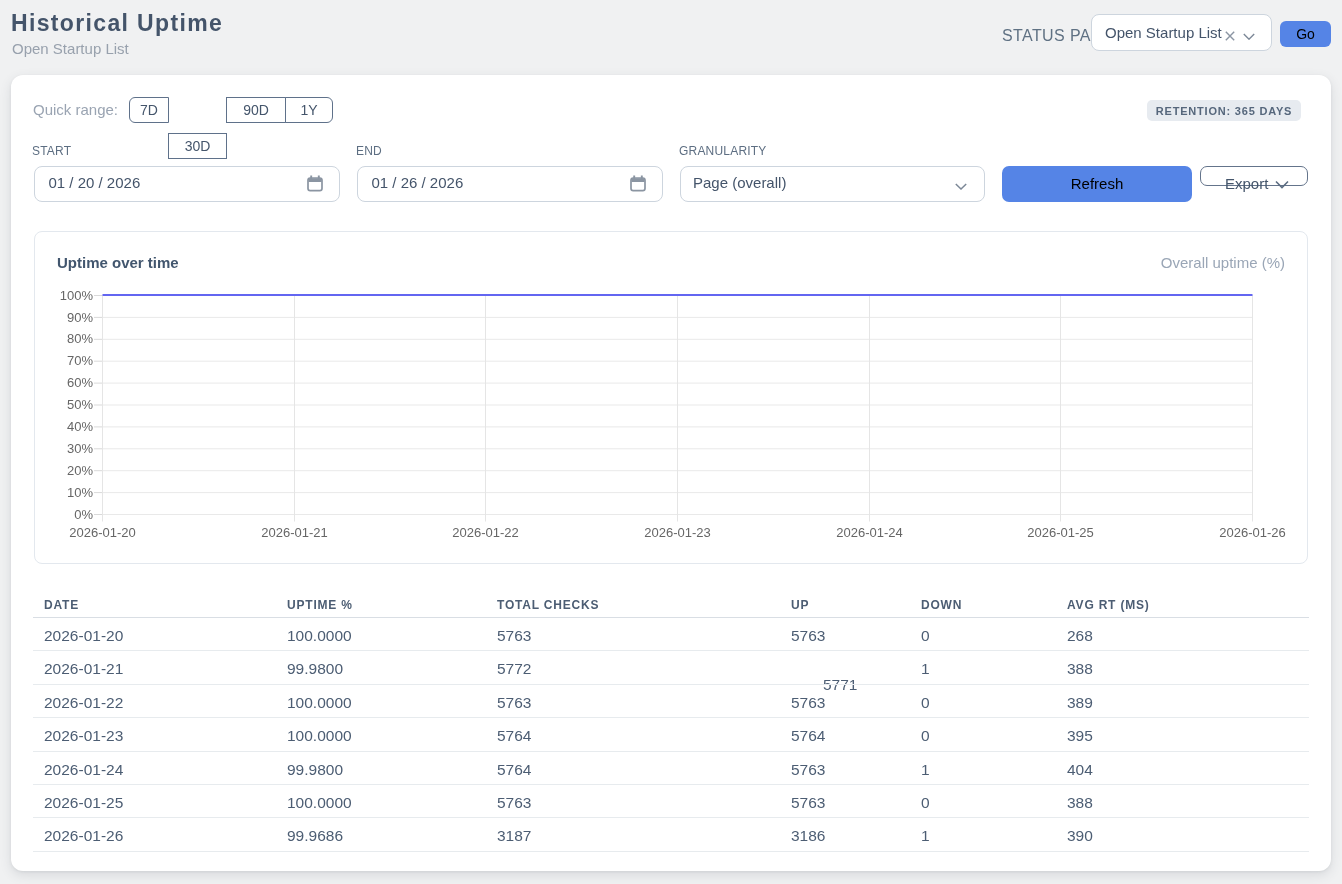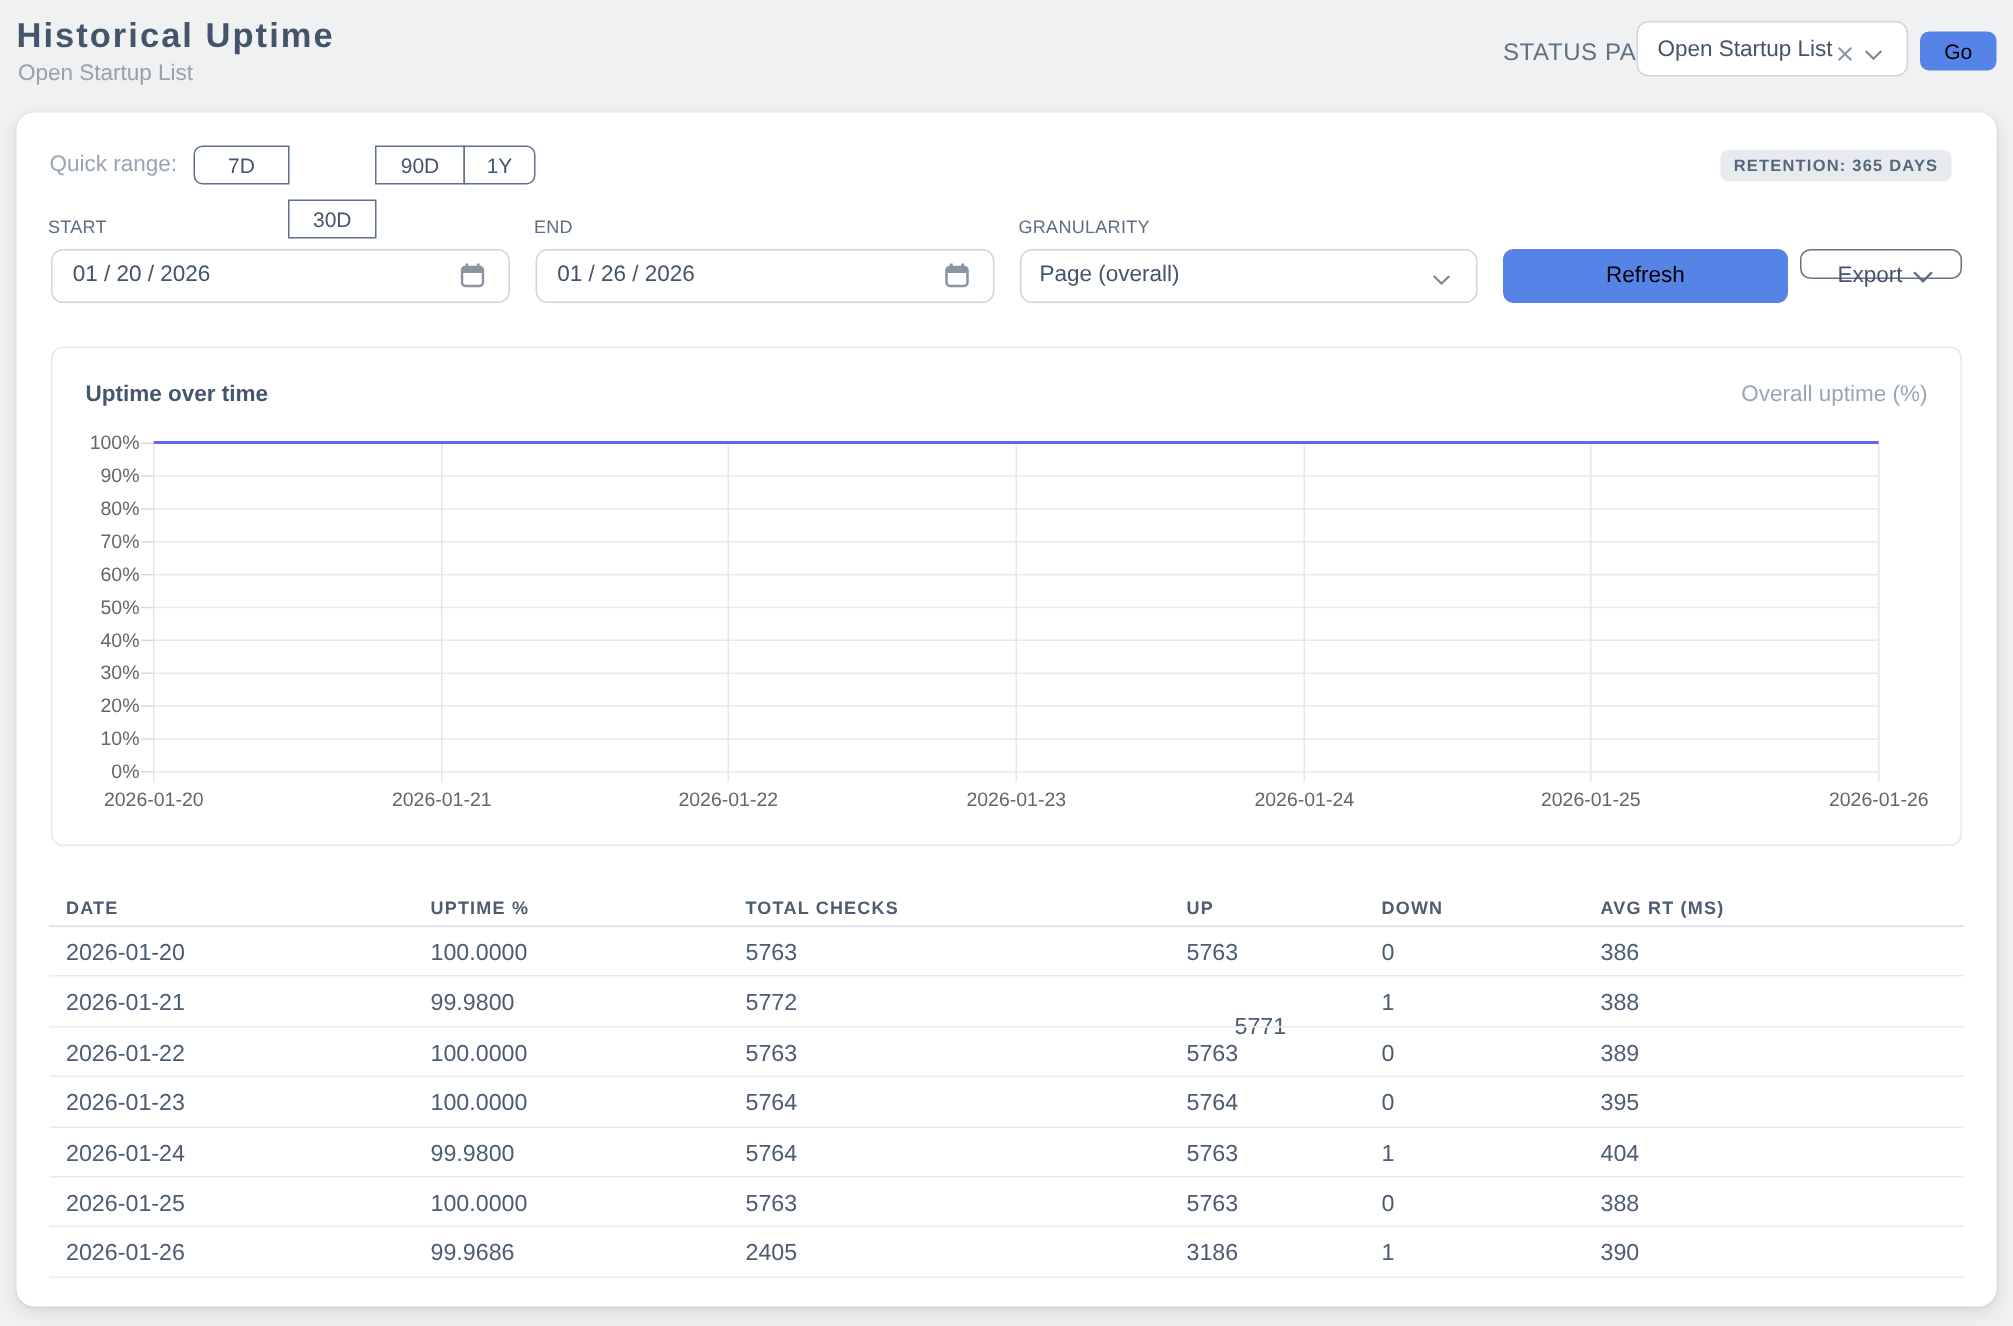"7D" div.qr { width: 64px -> 40px }
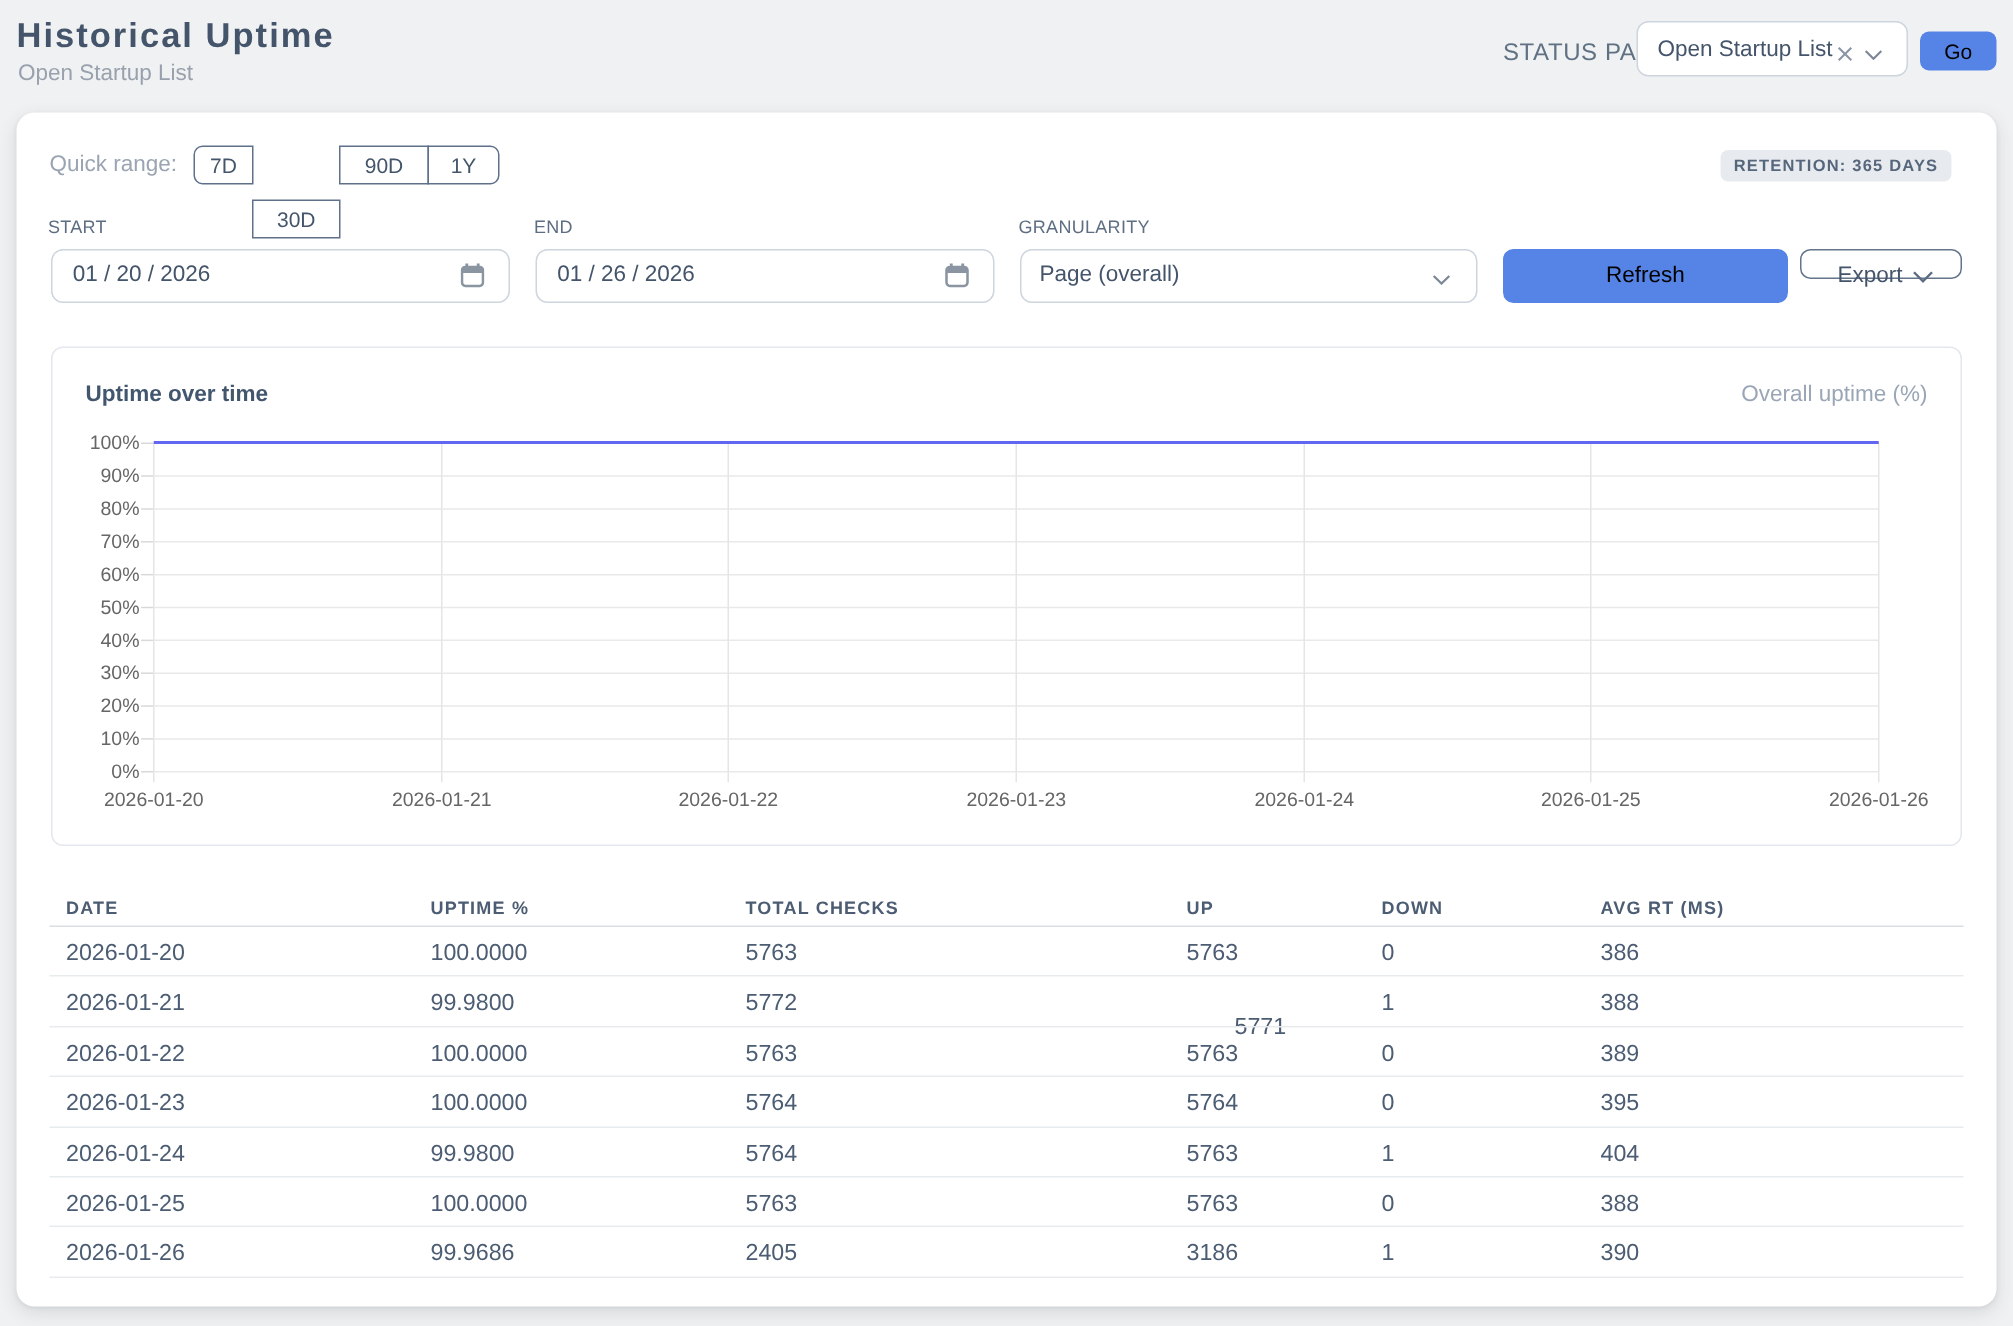"386" div.abs { text: 386 -> 268 }
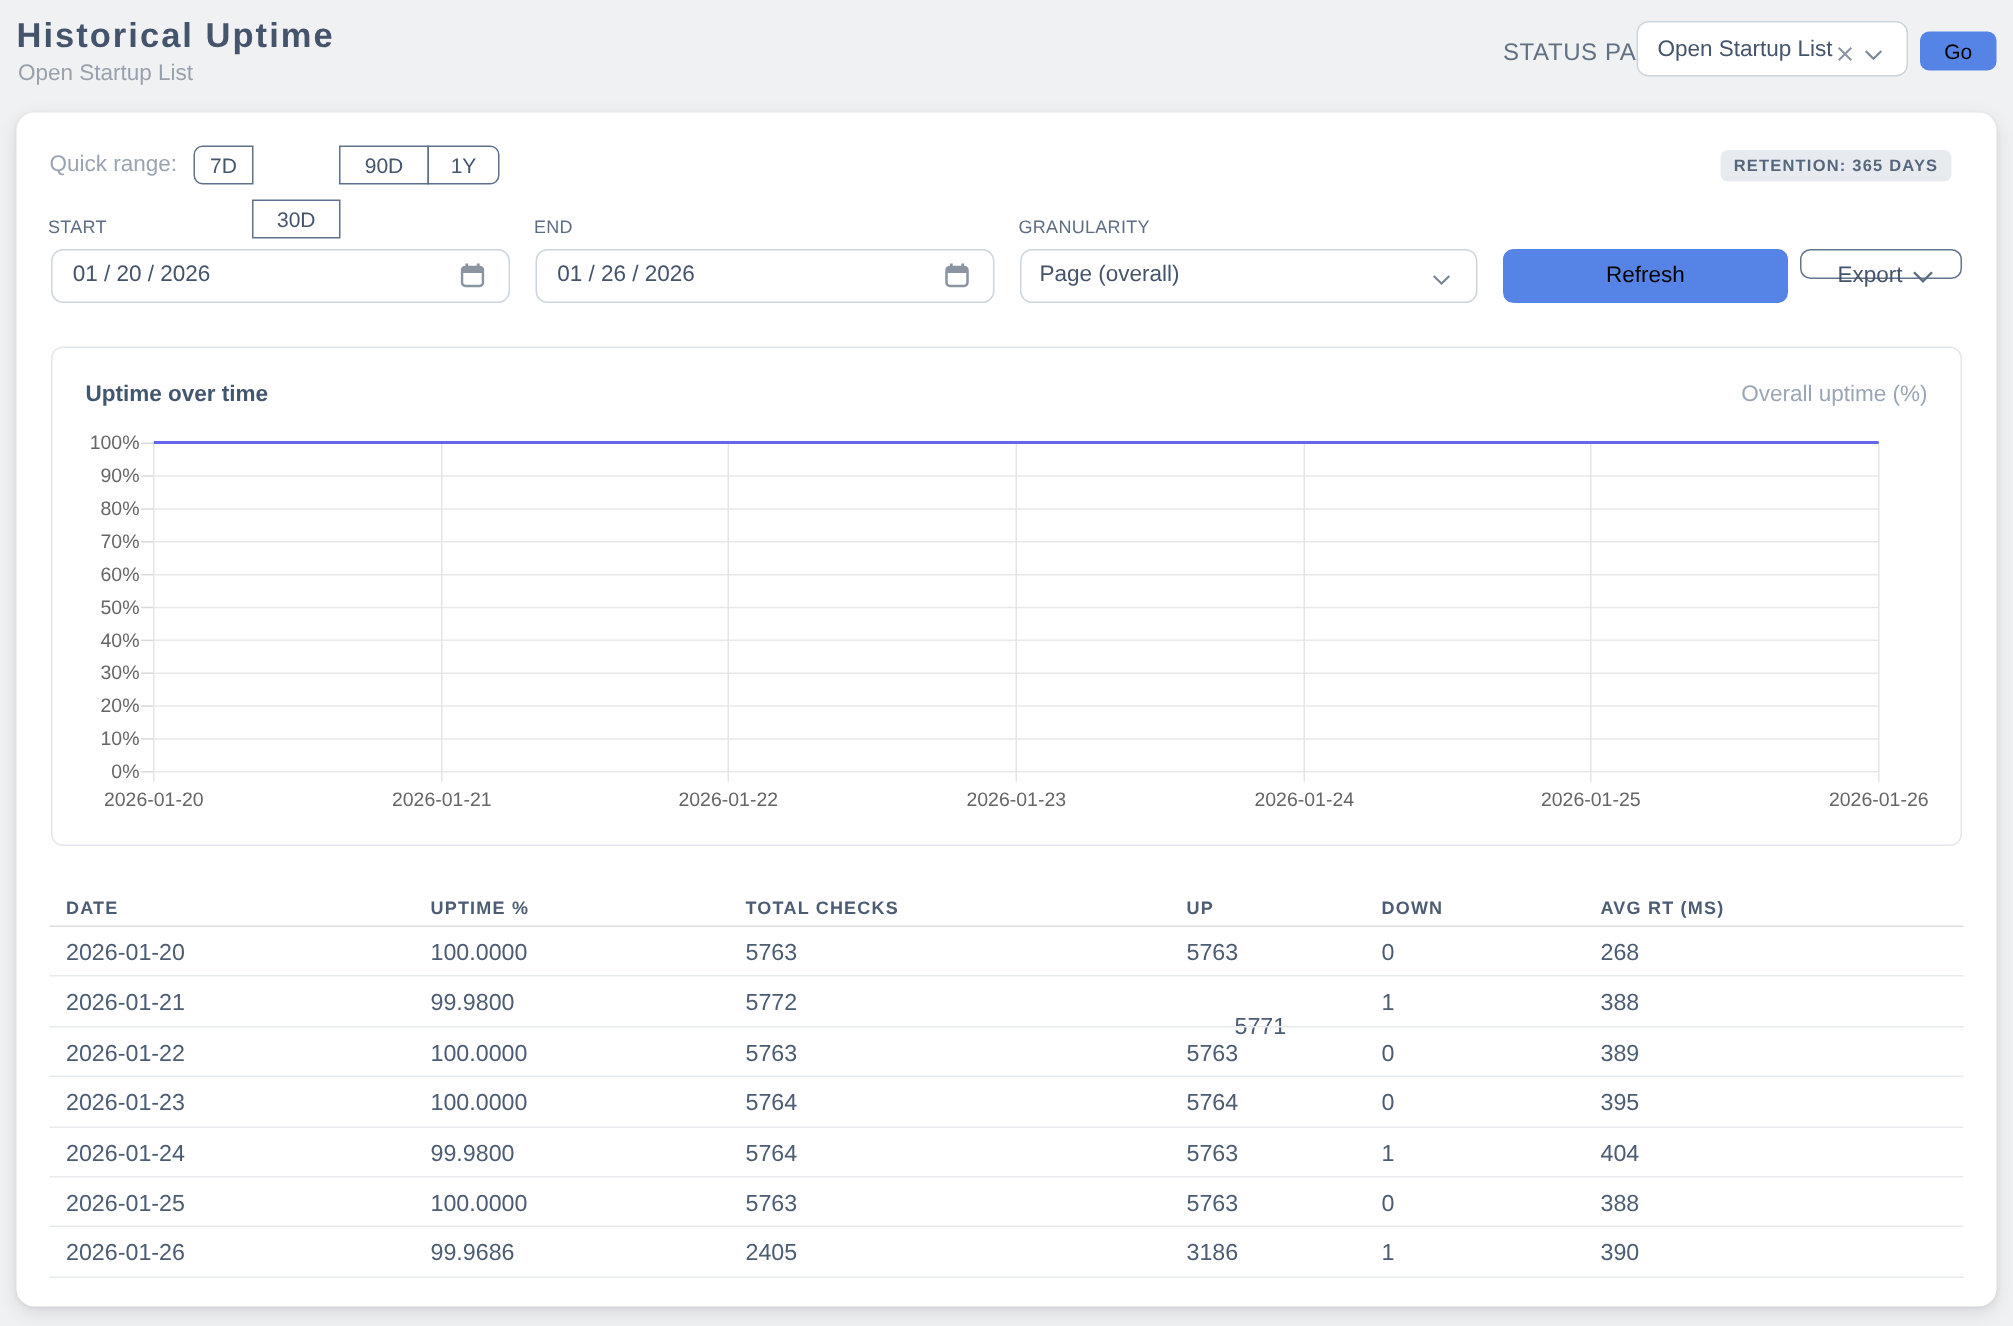"2405" div.abs { text: 2405 -> 3187 }
